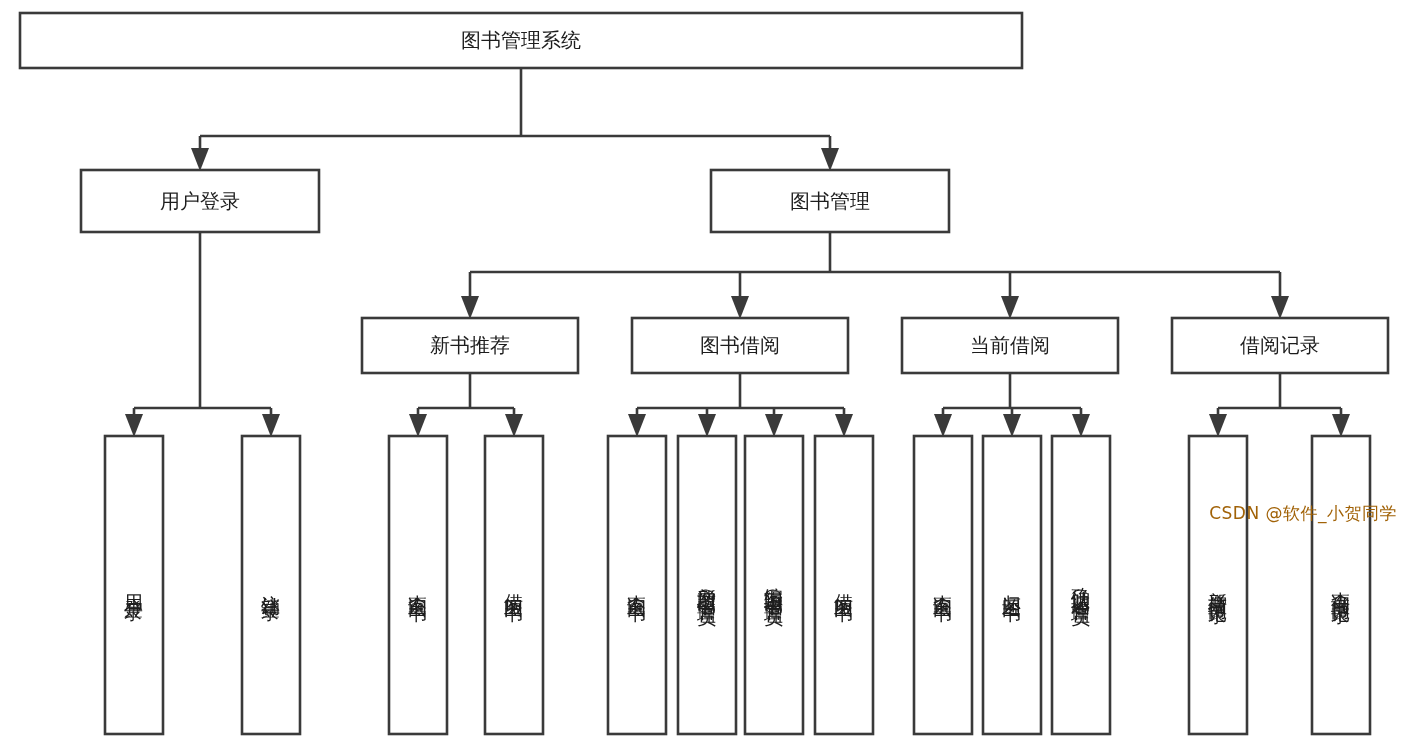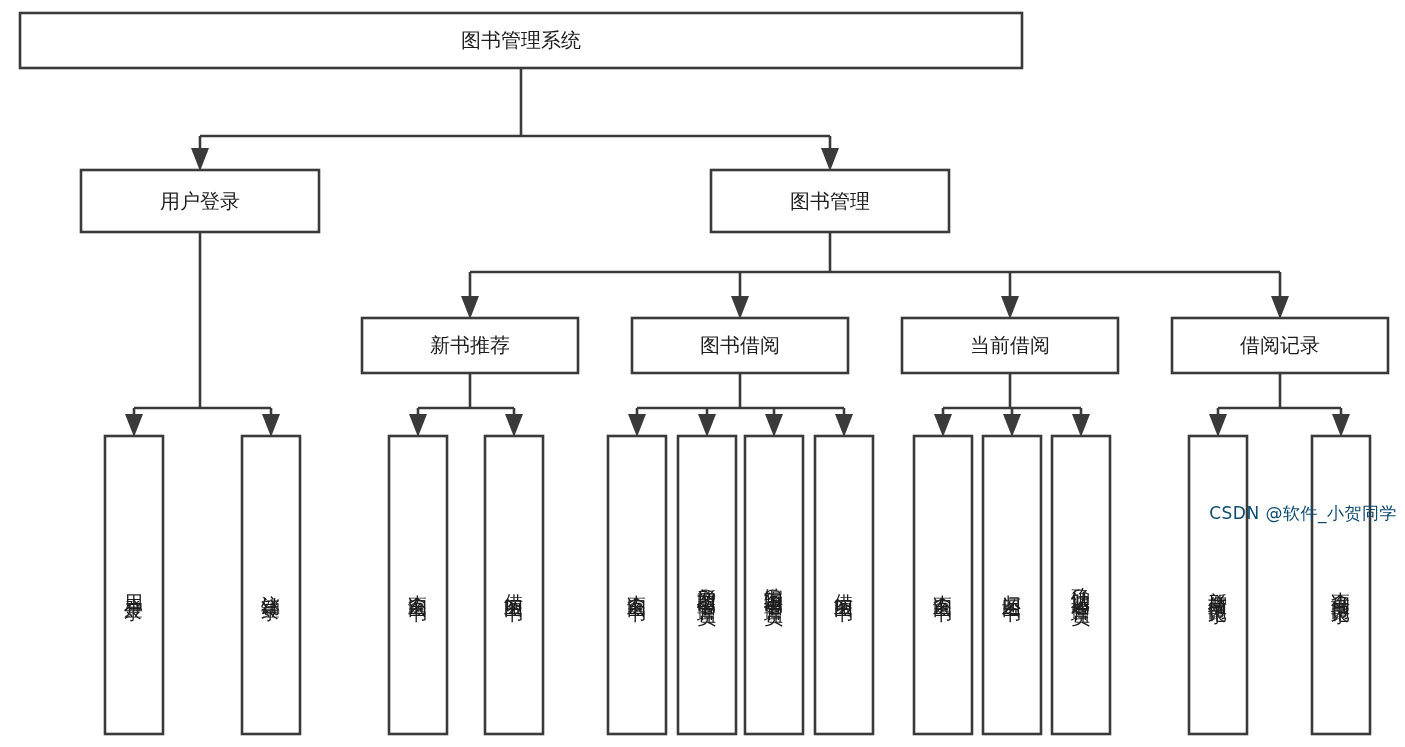"CSDN @软件_小贺同学" .watermark { color: #0c4a6e -> #a16207 }
